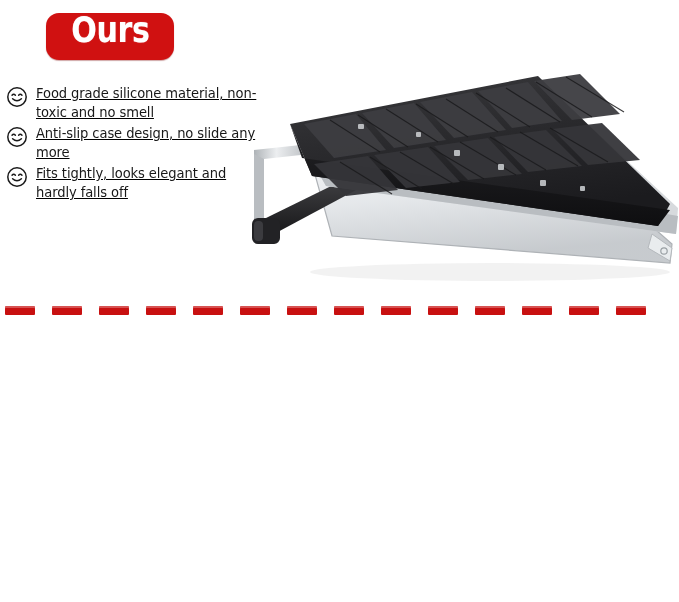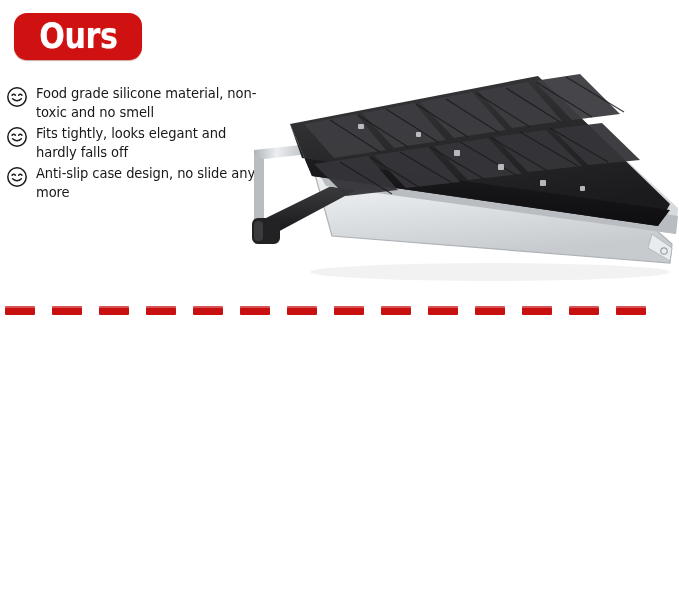"Ours" .badge { align-items: center -> none; margin-left: none -> 32px }
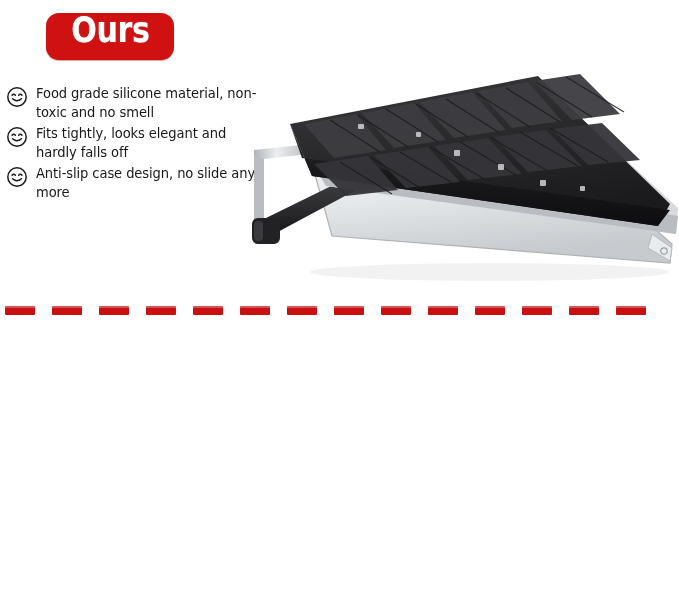"Food grade silicone material, non-toxic" .feature-list { text-decoration: none -> underline }
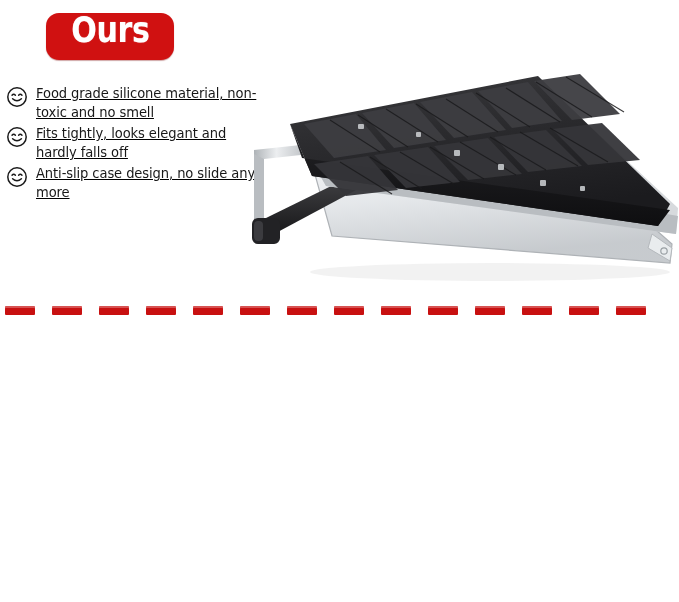"Fits tightly, looks elegant and" li.feature-item { order: before "Anti-slip case design, no slide" -> after "Anti-slip case design, no slide" }
